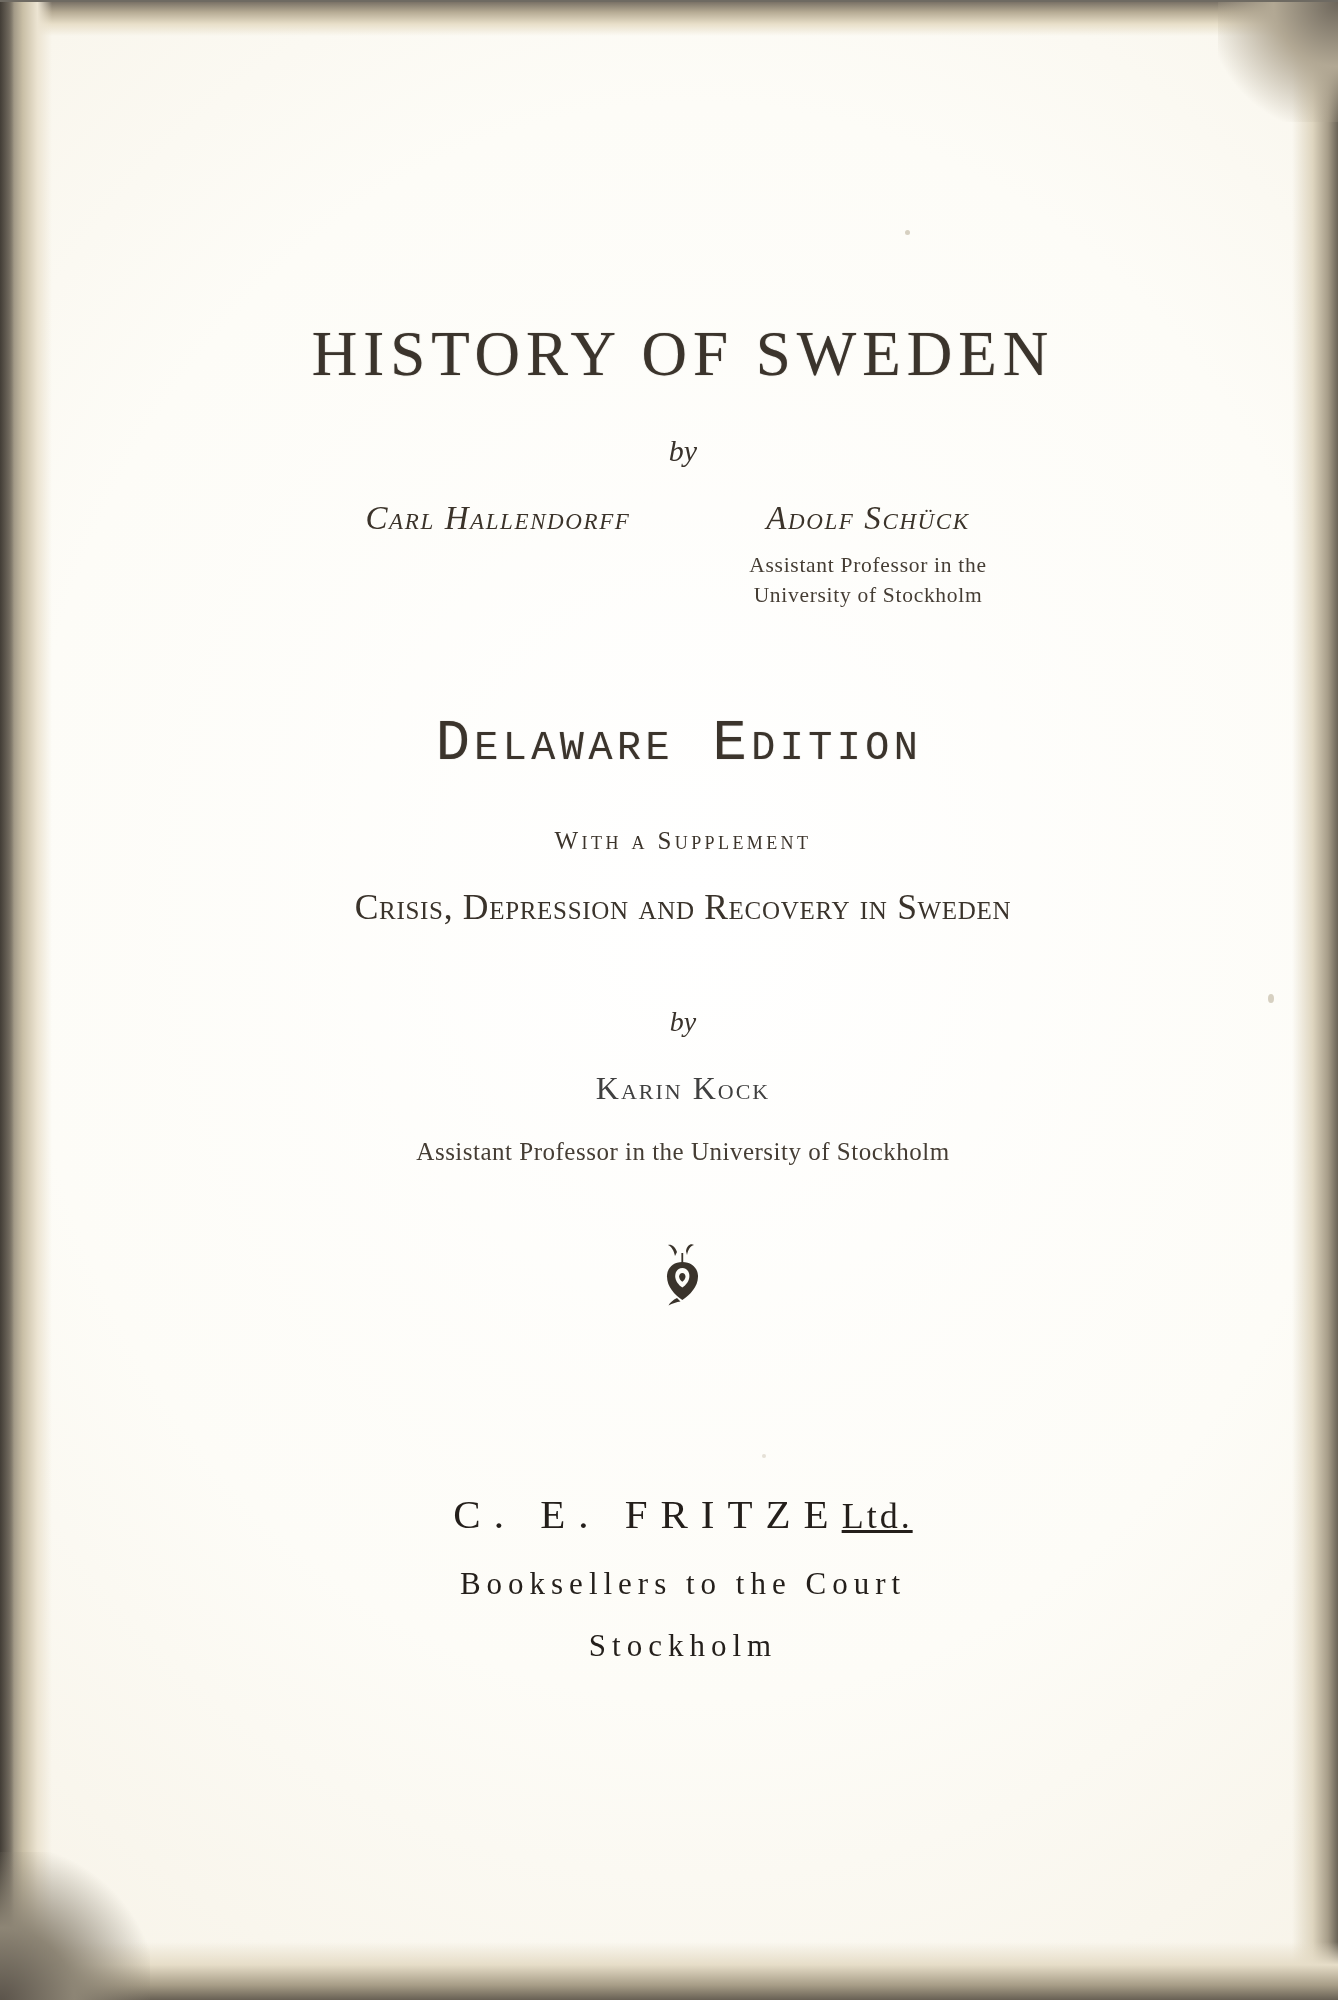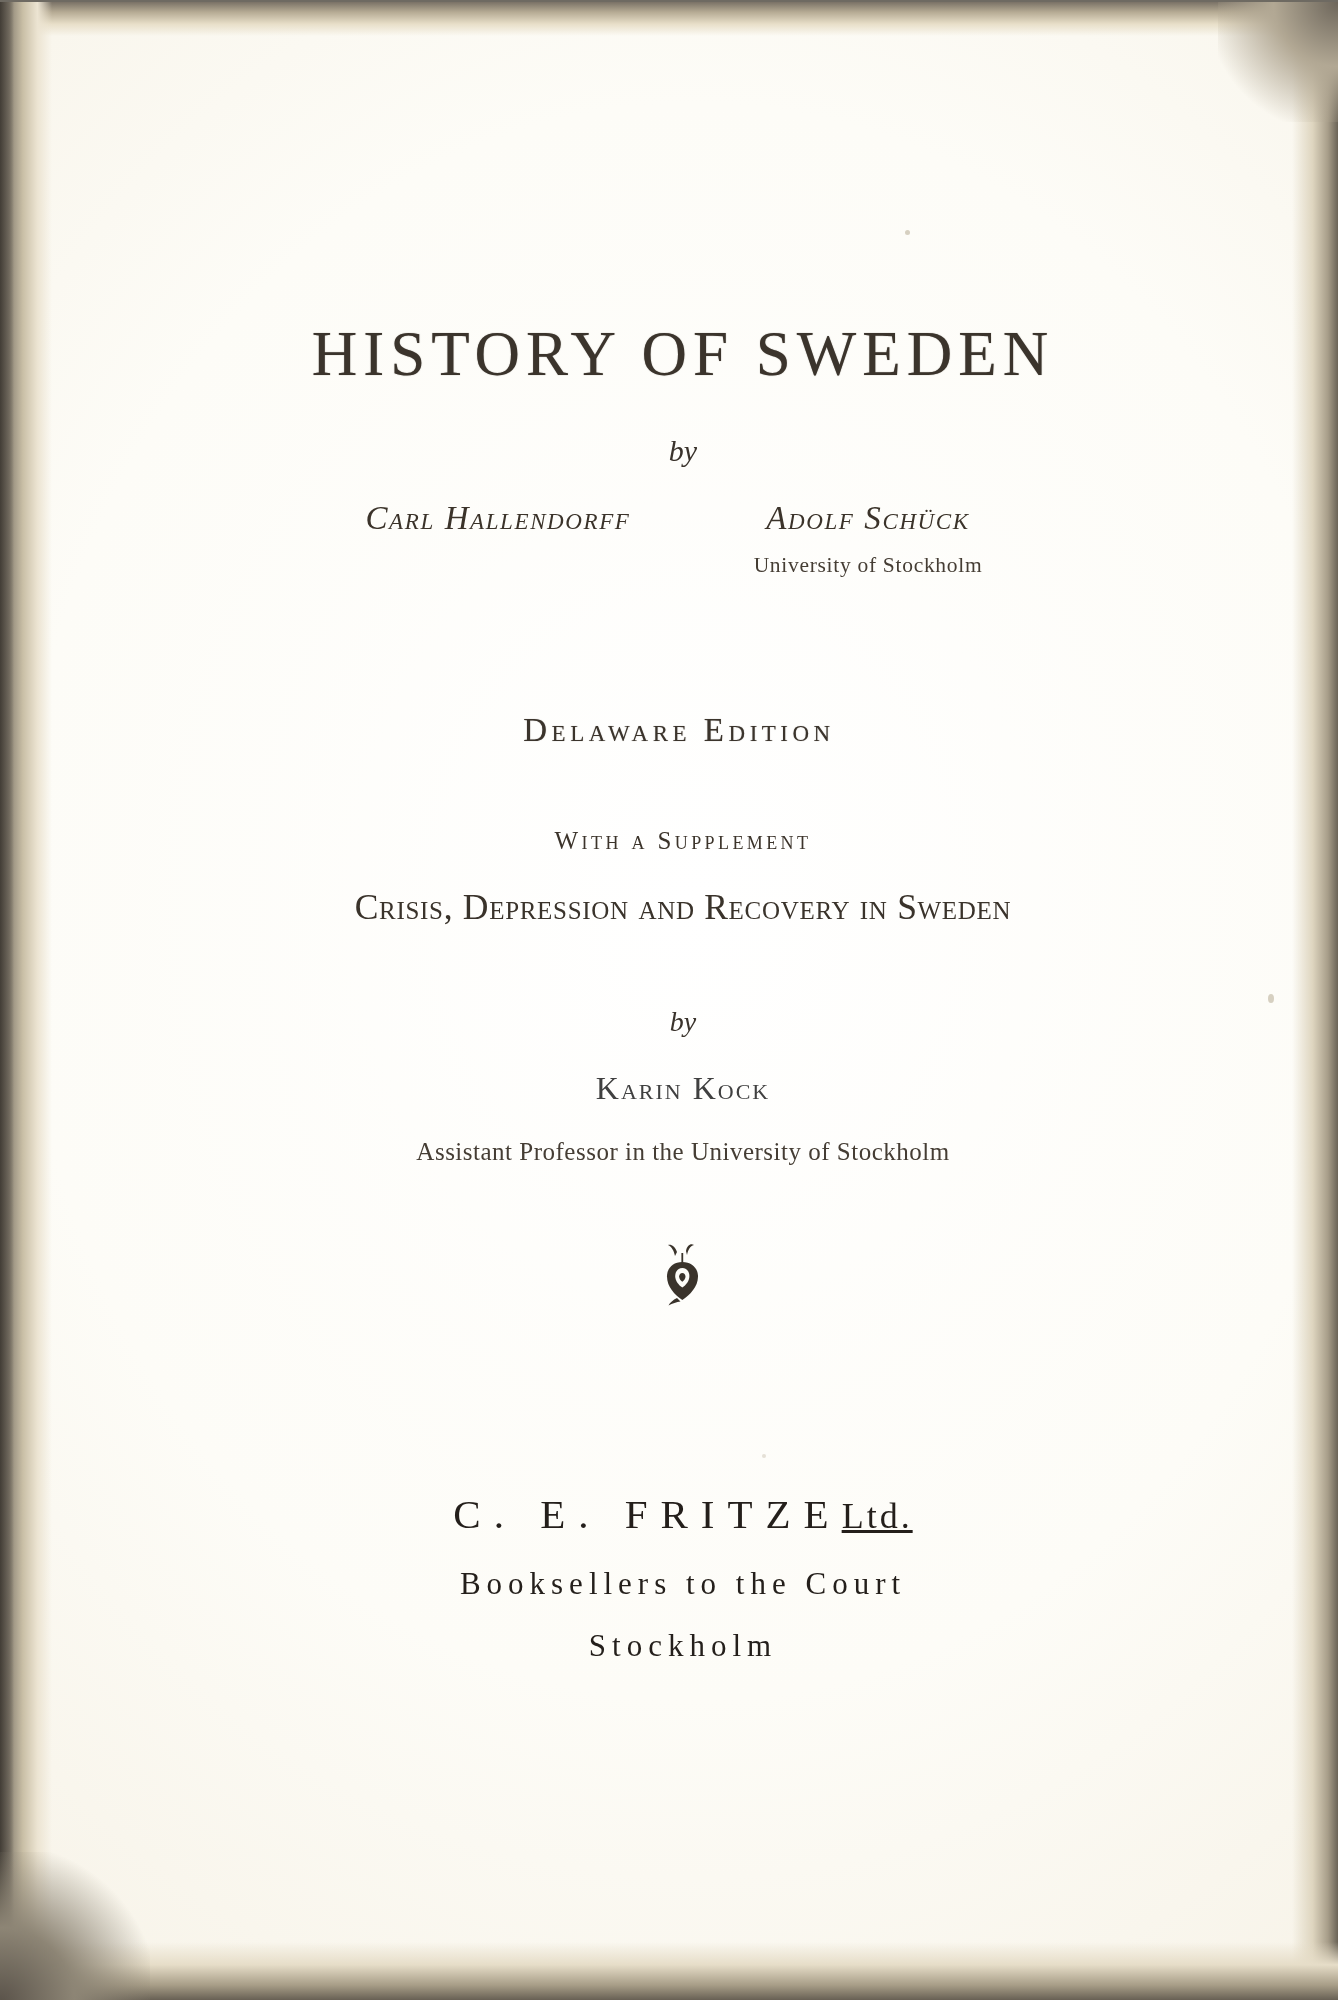"Assistant Professor in the" div { html: none -> <div>Assistant Professor in the</div> }
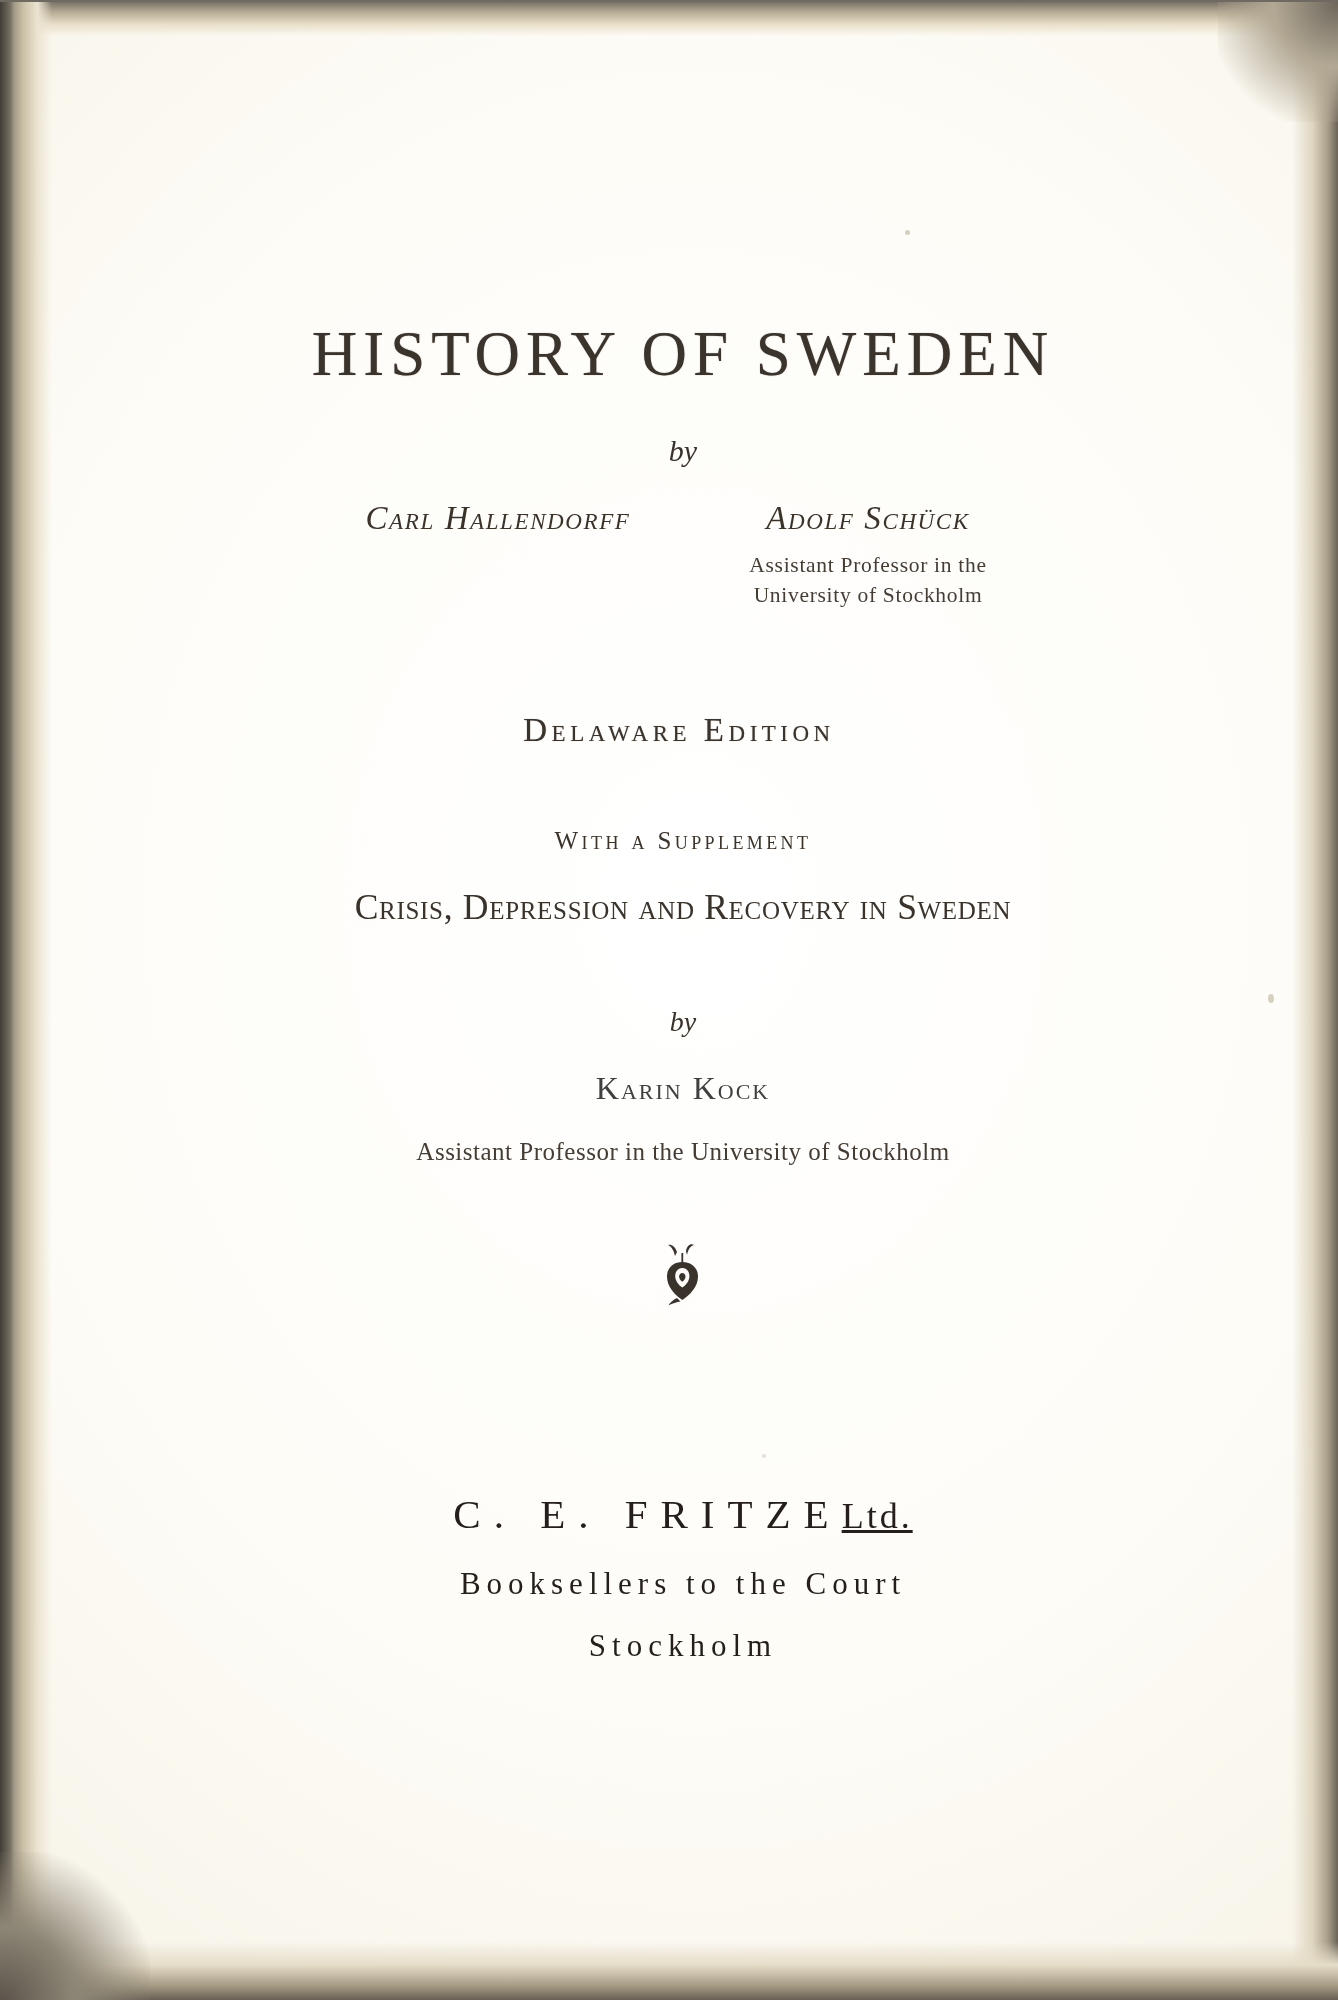"Delaware Edition" .edition { font-family: none -> Liberation Mono, monospace; font-size: 33px -> 57px }
